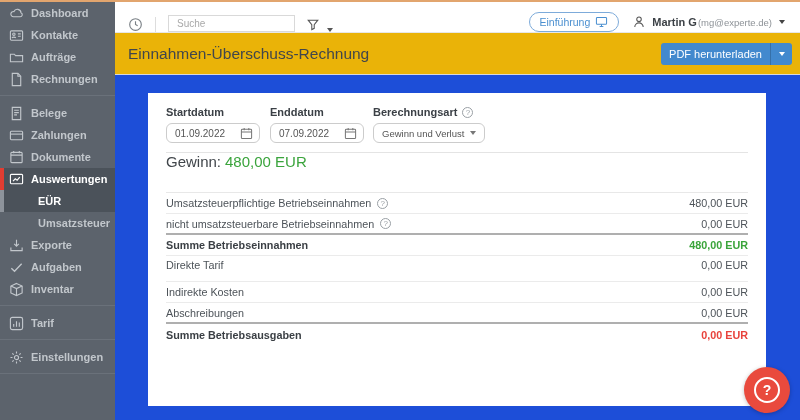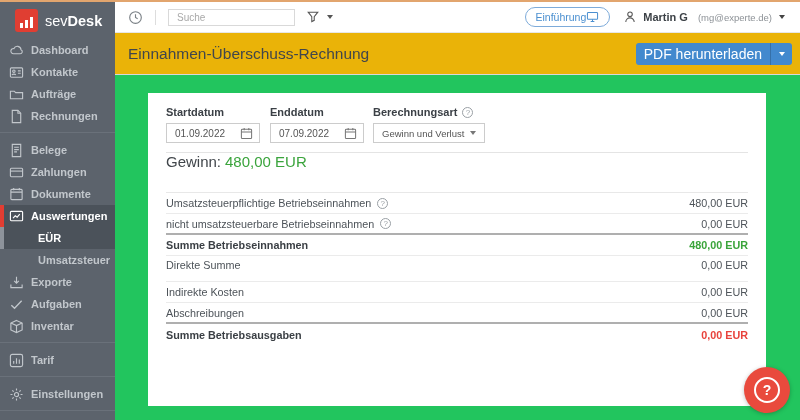"sevDesk" div.logo { html: <div> <div> <span></span> <span></span> <span></span> </div> <div><span>sev</span><span>Desk</span></div> </div> -> none }
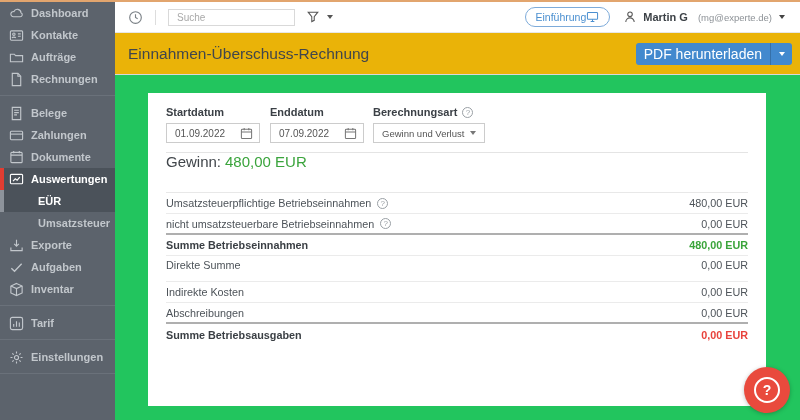"Suche" .topbar { align-items: center -> flex-end }
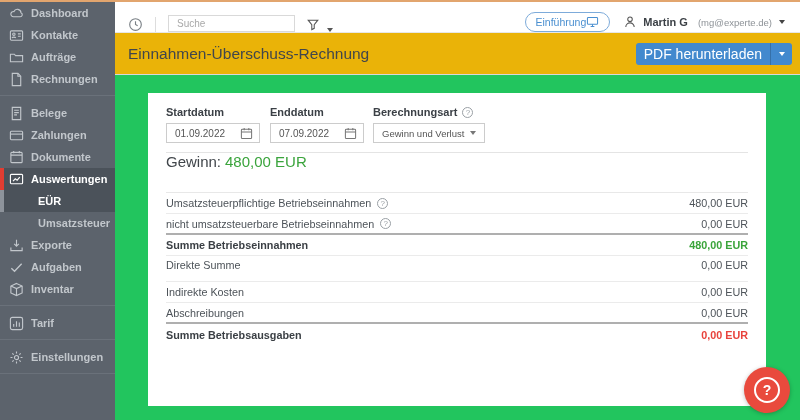"Einführung" .intro-pill { gap: none -> 5px }
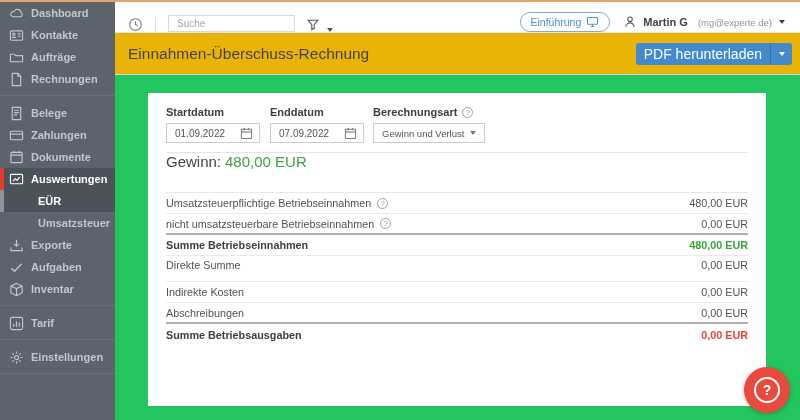"(mg@experte.de)" .user-email { margin-left: 10px -> 1px }
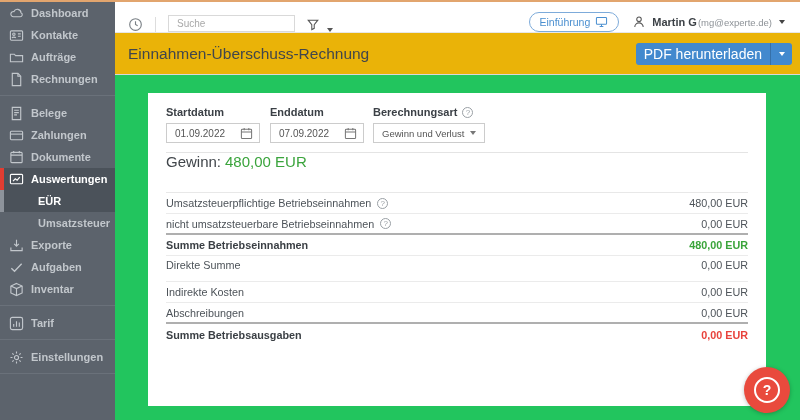"PDF herunterladen" .pdf-main { font-size: 14px -> 11px }
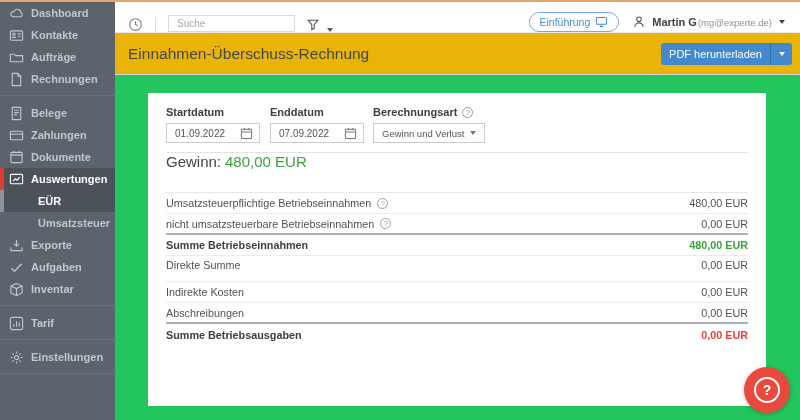"Startdatum" .content { background: #22c55e -> #1d4ed8 }
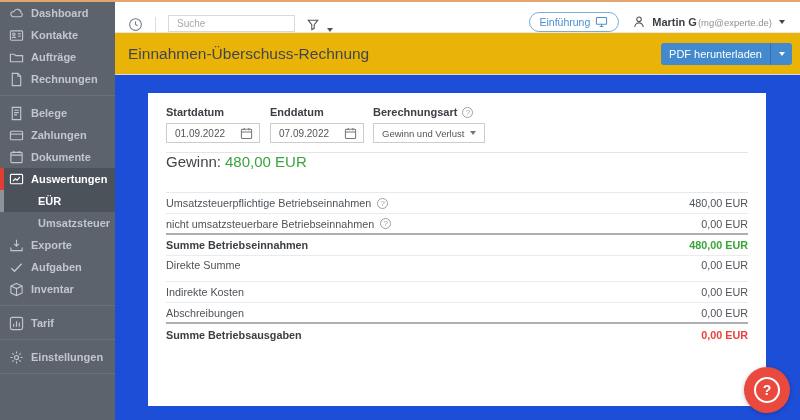"01.09.2022" .input { border-radius: 0 -> 6px }
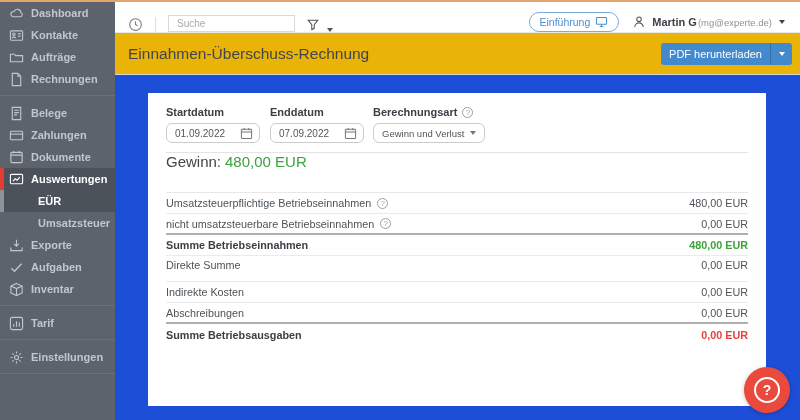"Direkte Summe" span { text: Summe -> Tarif }
